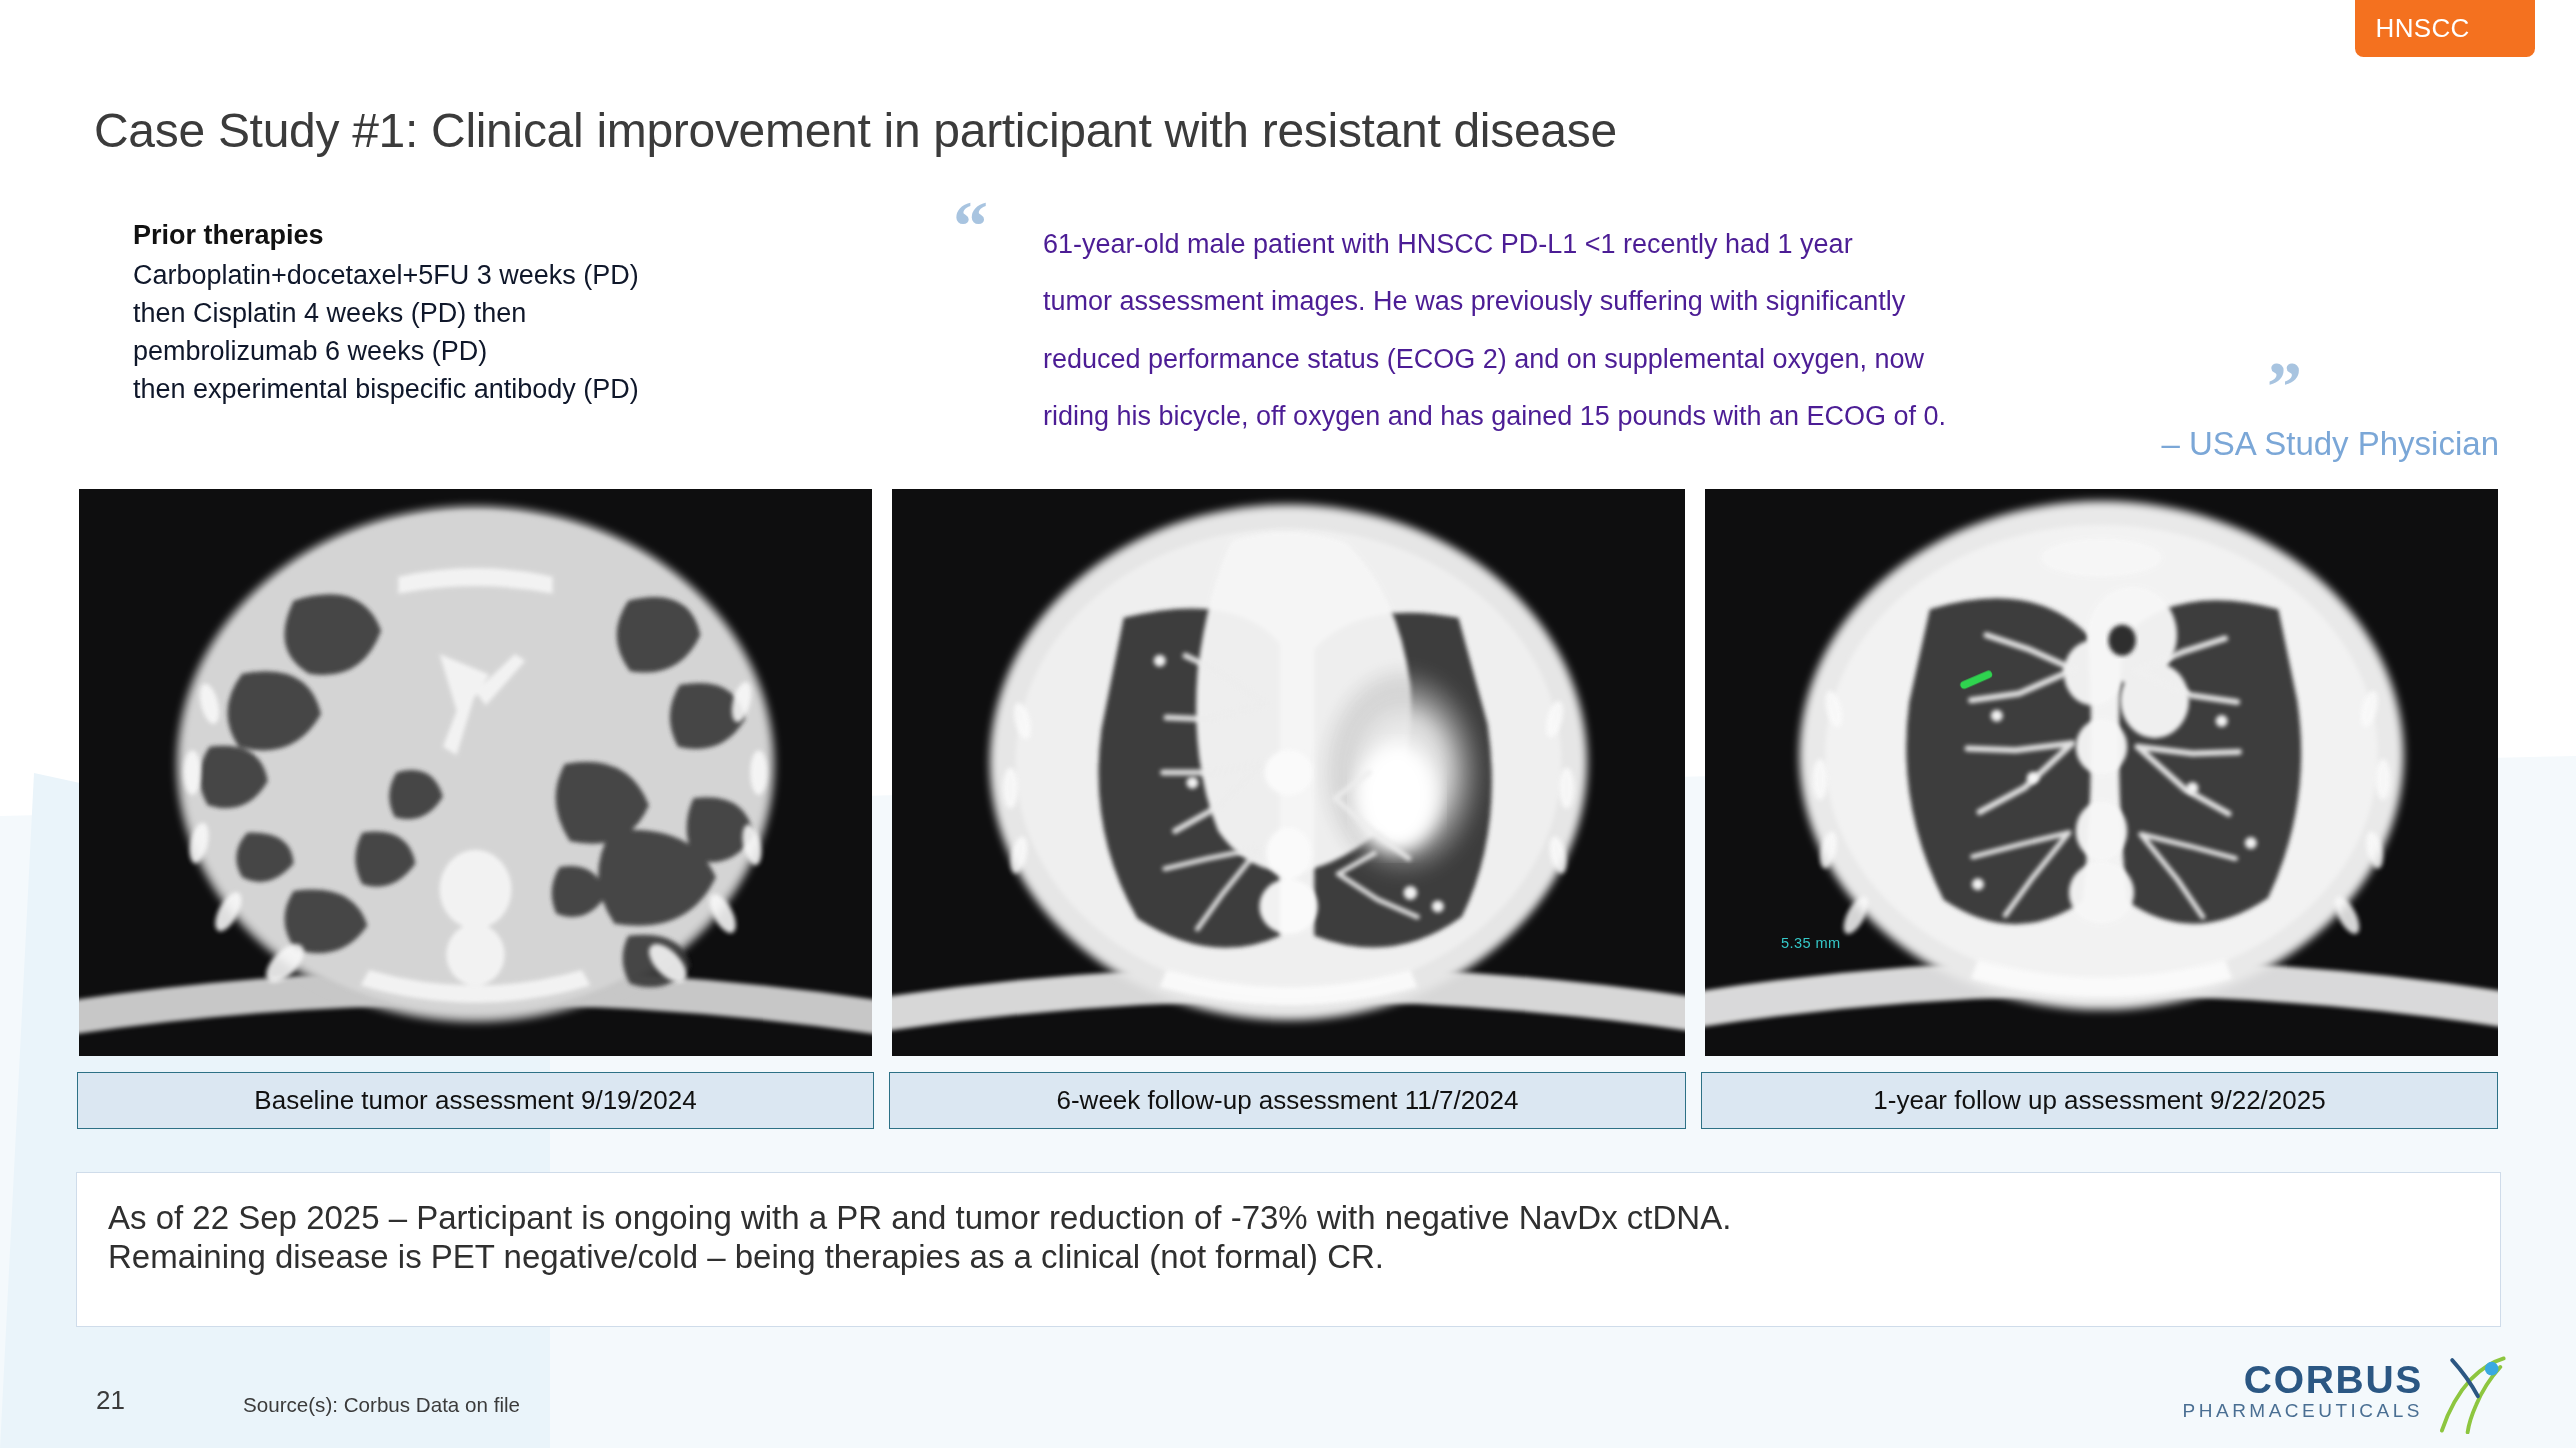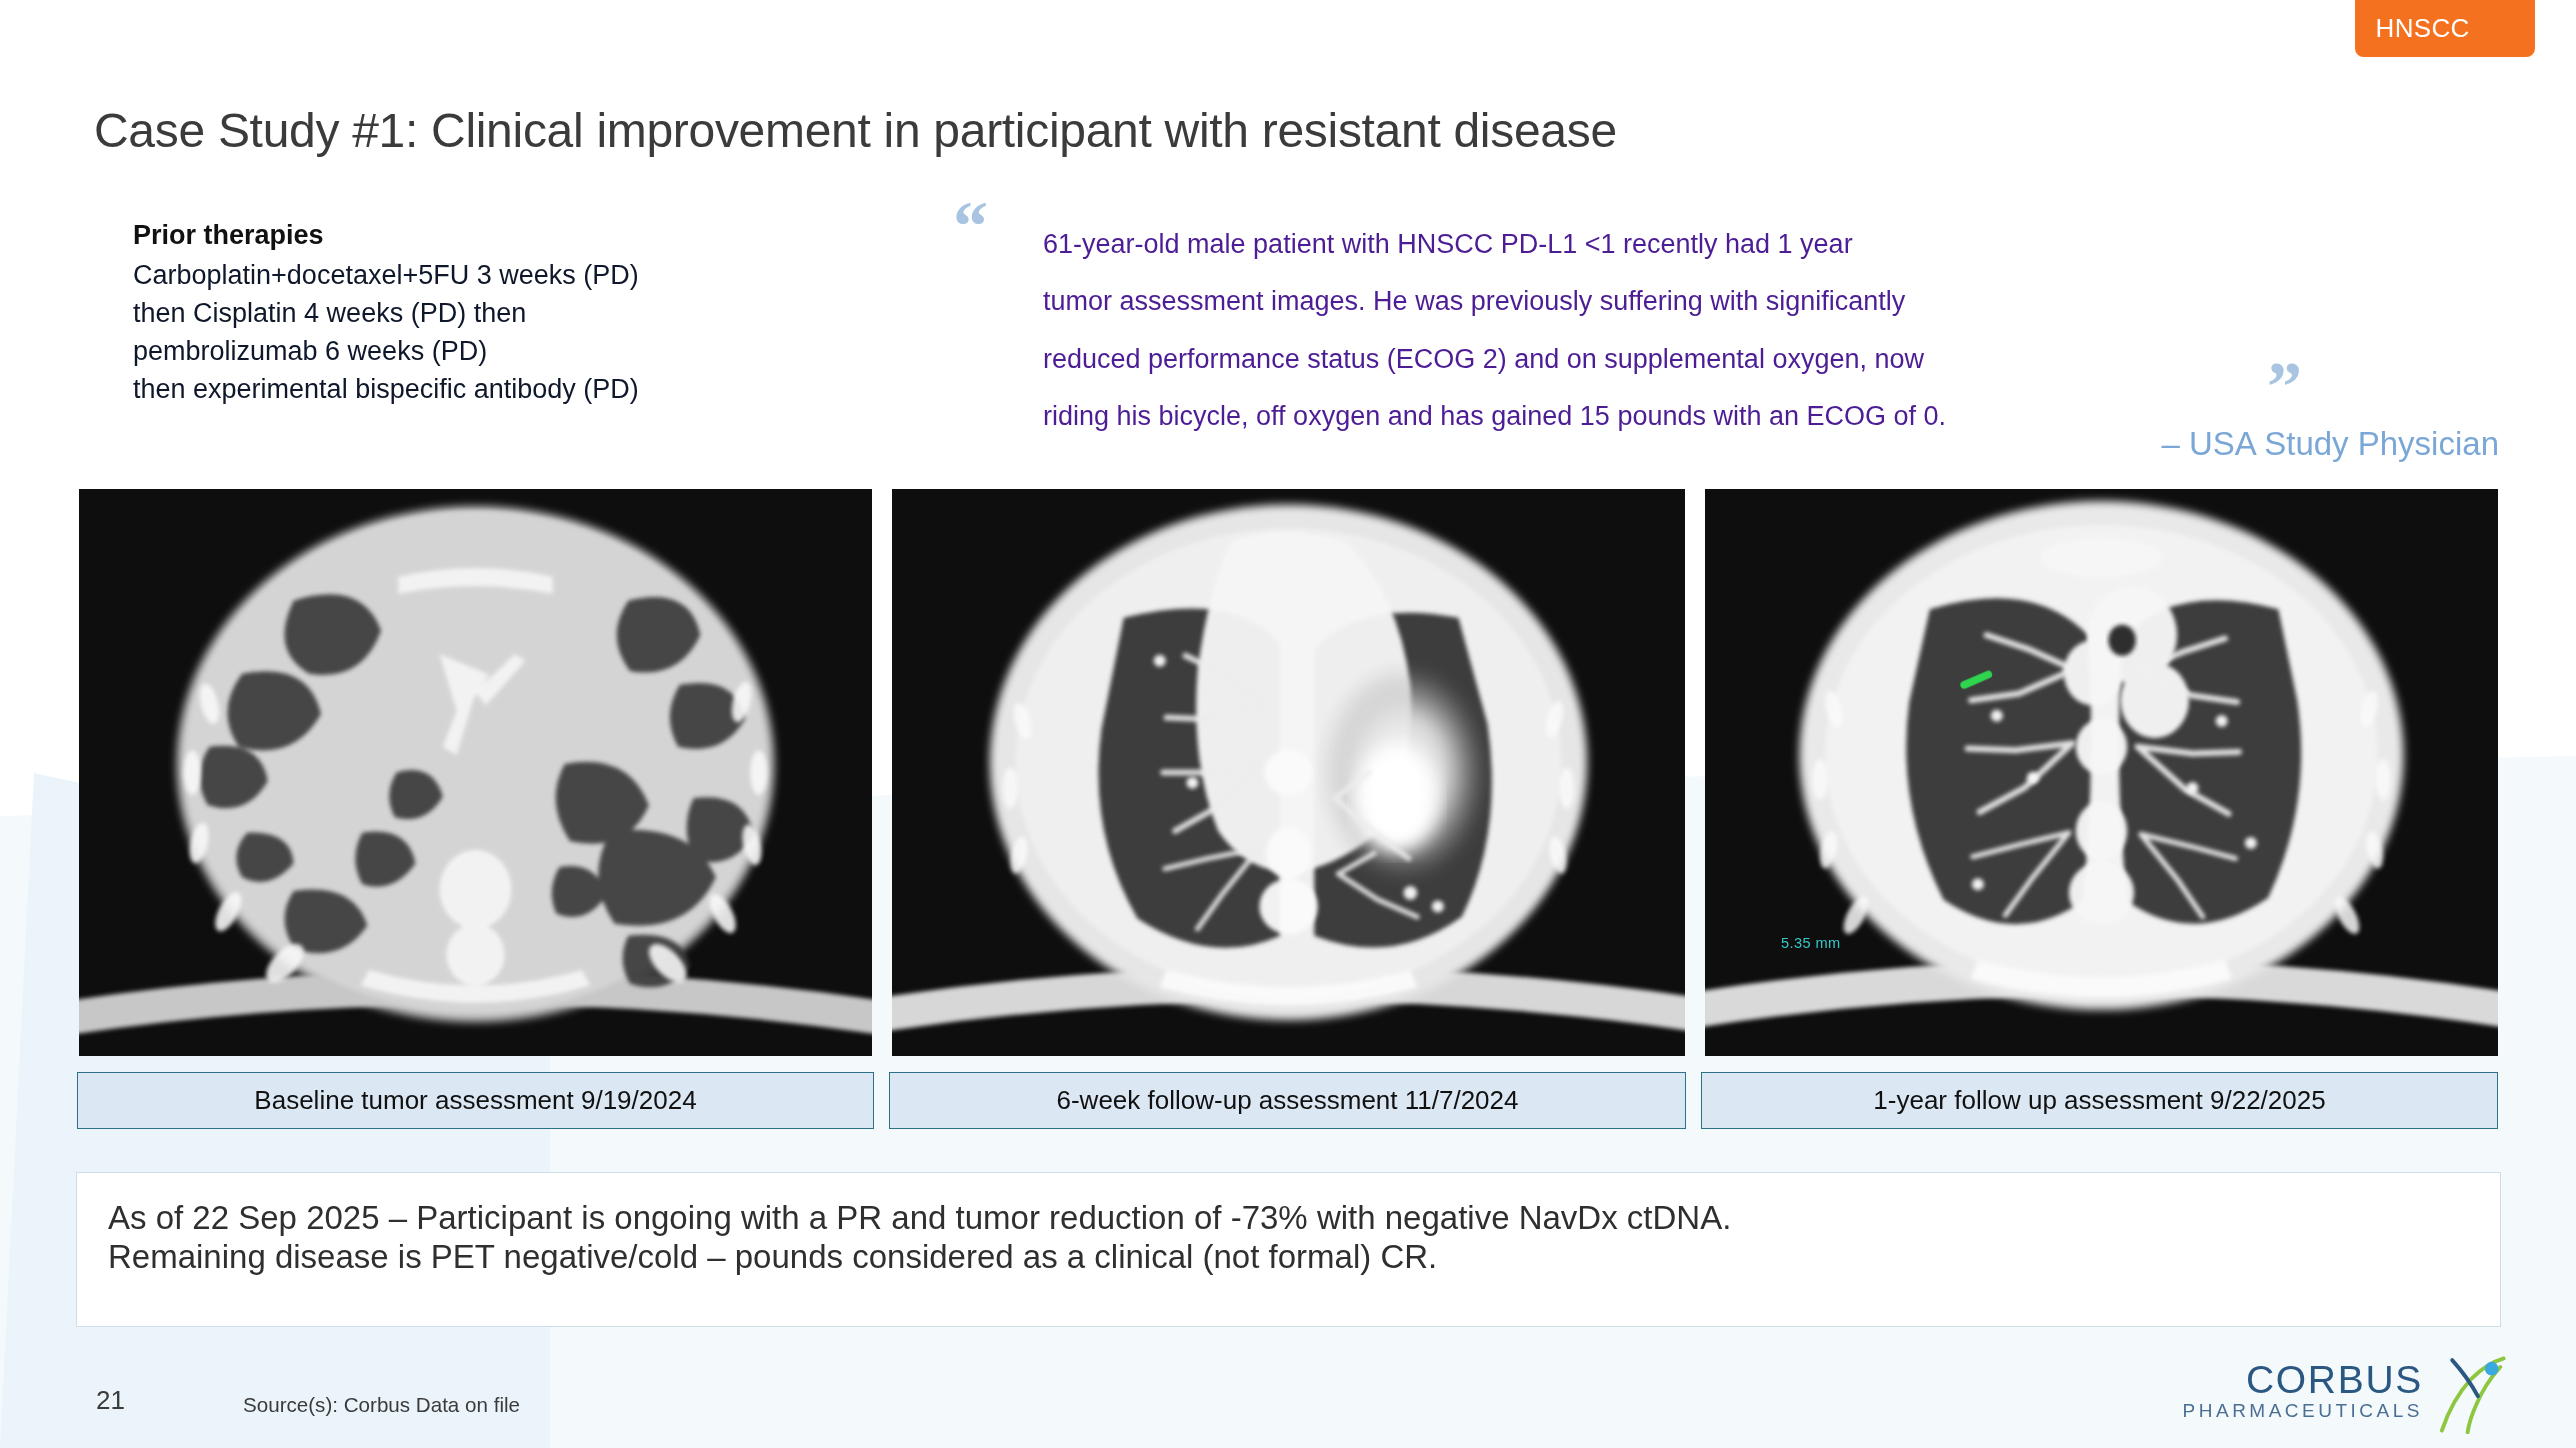"Remaining disease is PET negative/cold" div.summary-line { text: pounds considered -> being therapies }
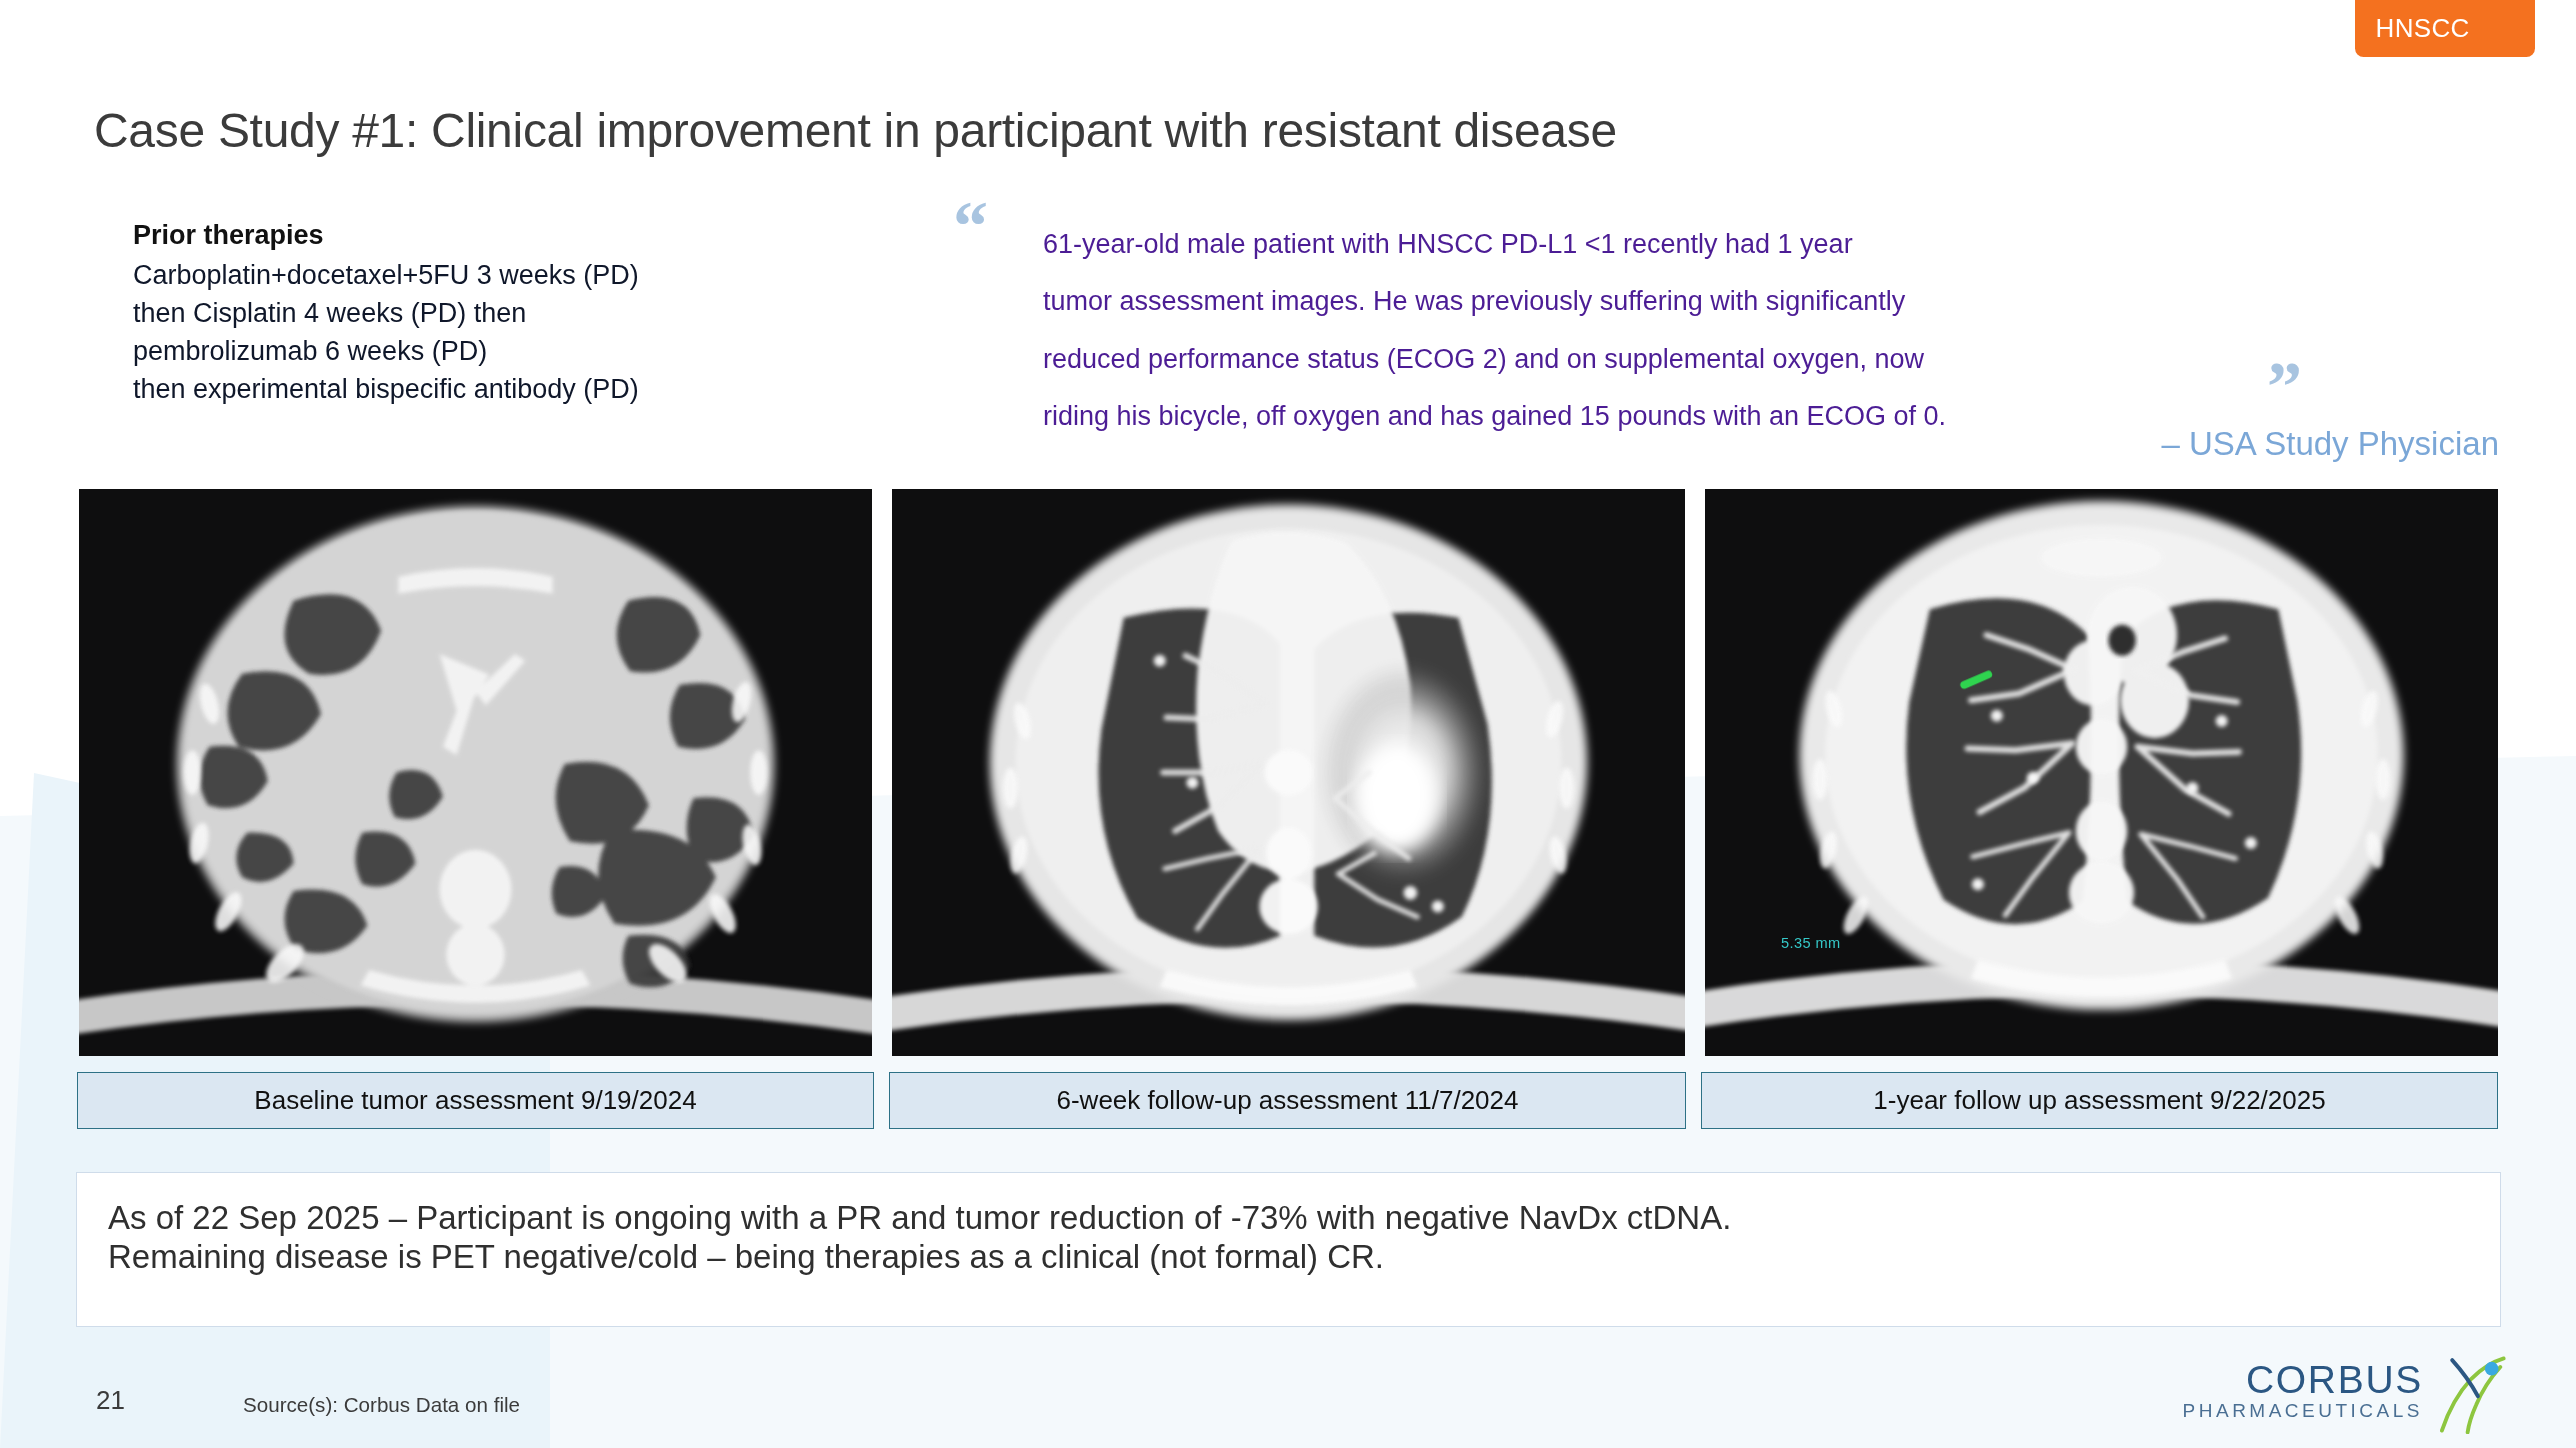"CORBUS" .logo-word { font-weight: 400 -> 700 }
